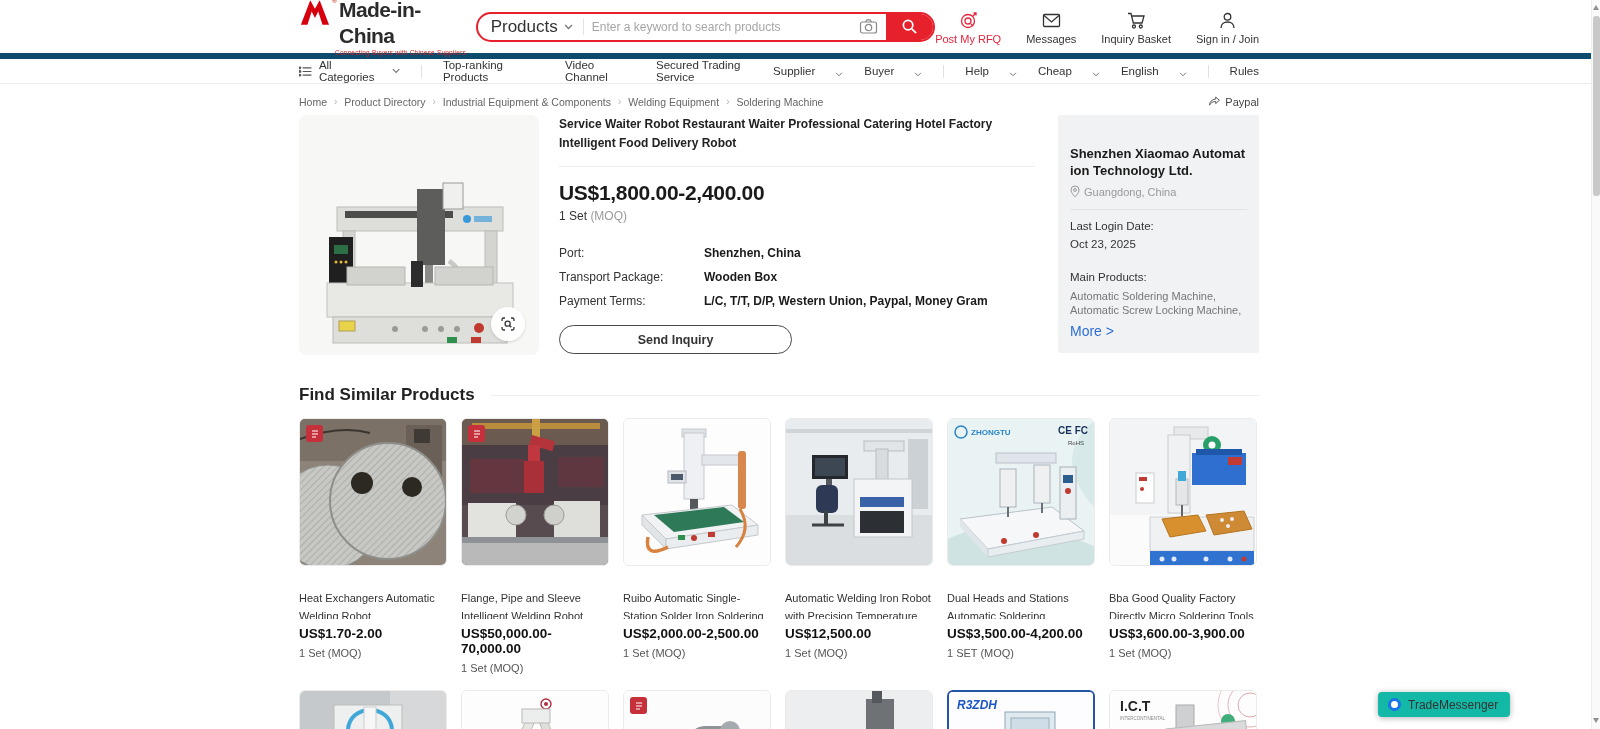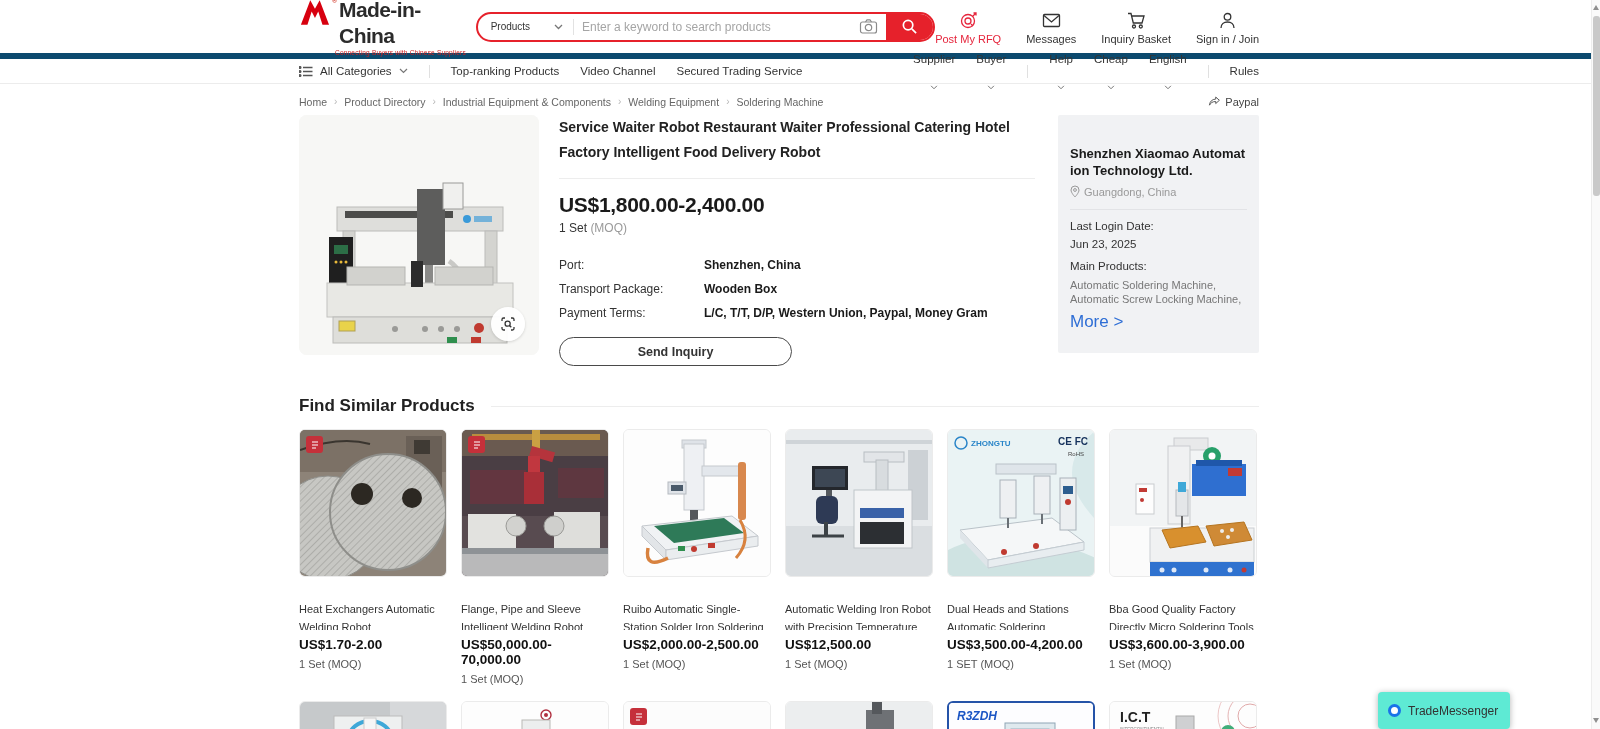"Products" .search-cat { font-size: 10px -> 17px; gap: 24px -> 6px }
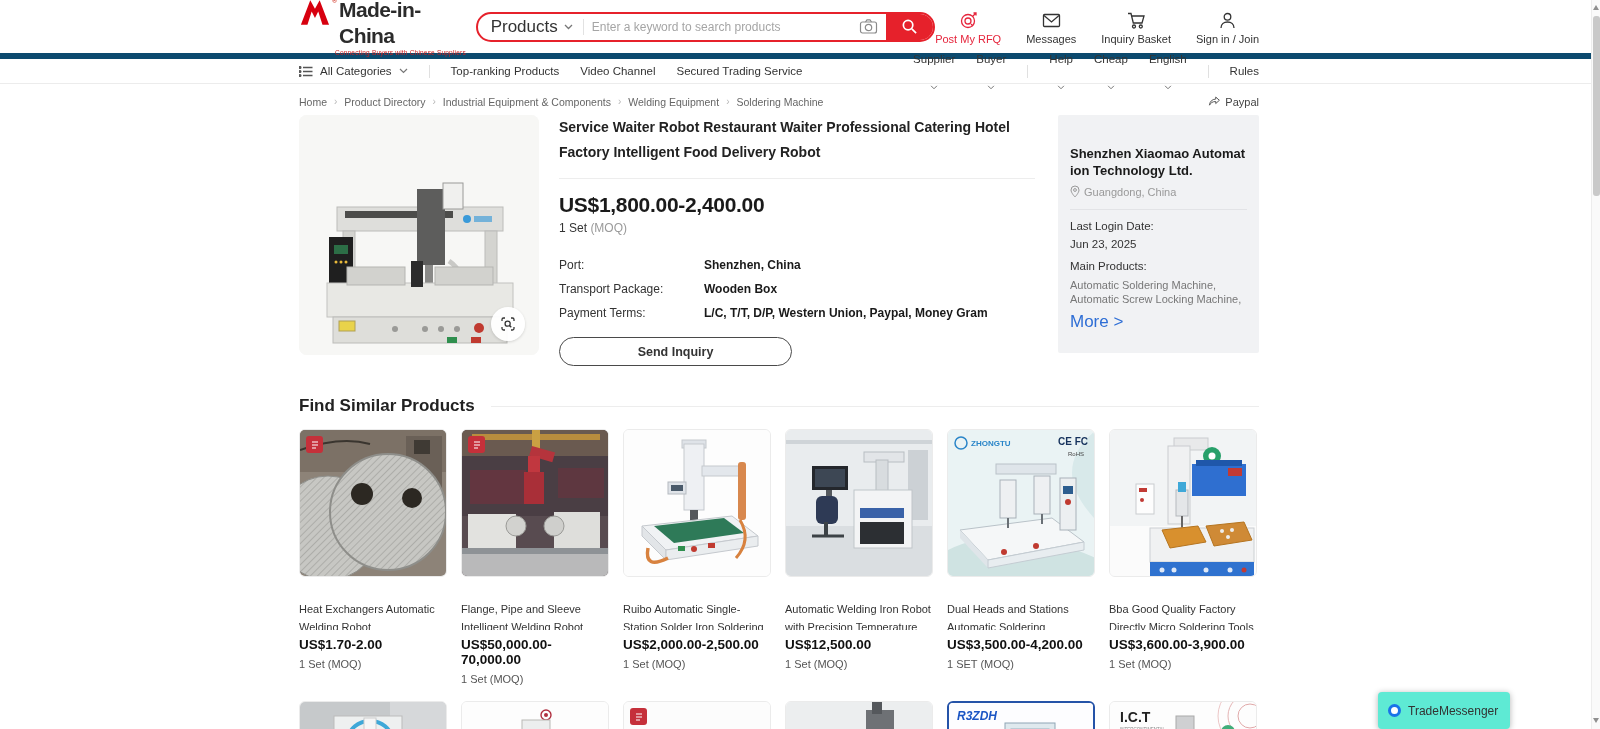"Supplier" .withcaret { align-items: center -> flex-end; flex-direction: column -> none }
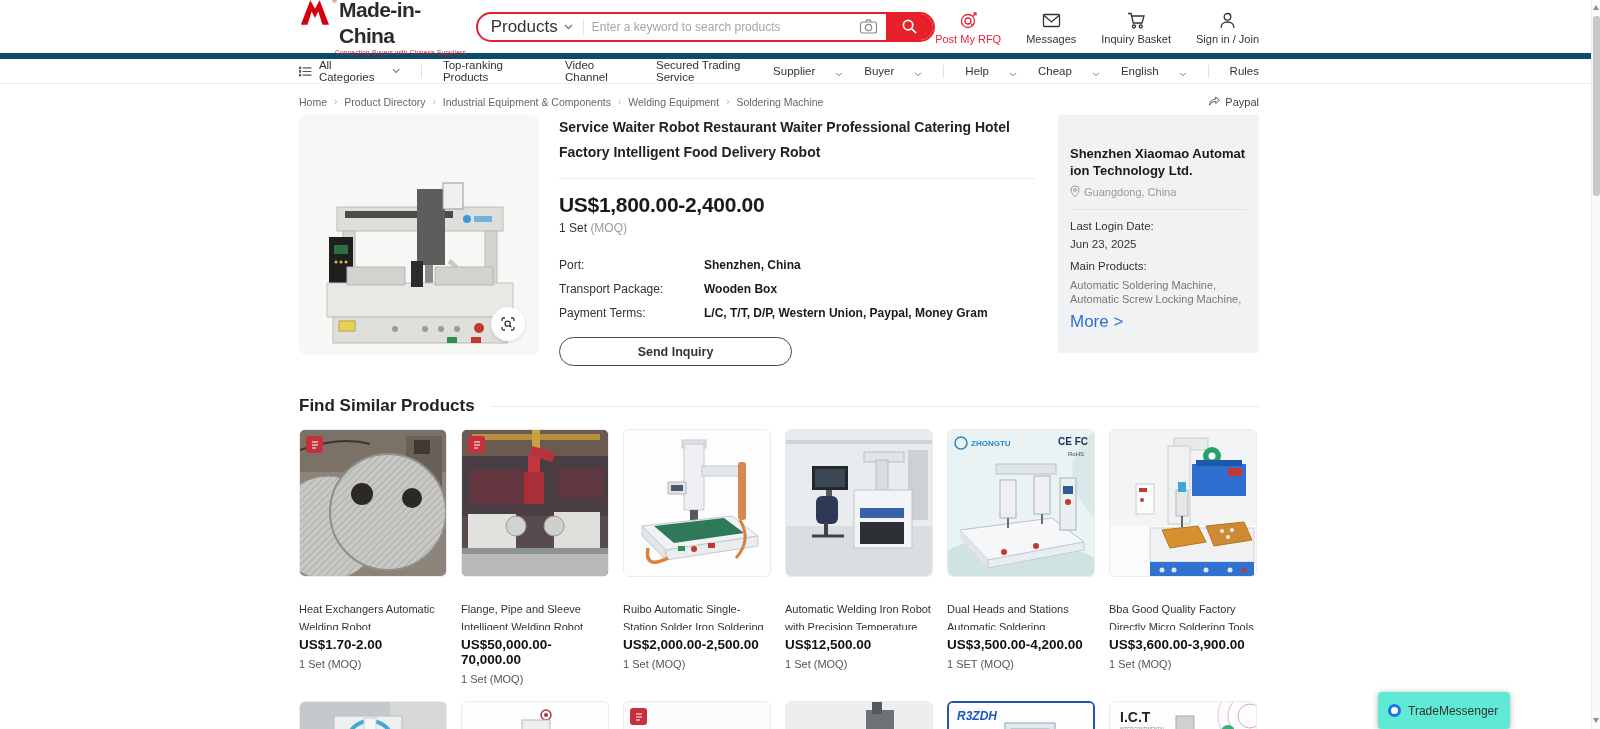"Service Waiter Robot Restaurant Waiter" .prod-title { font-size: 14px -> 12px; line-height: 25px -> 19px }
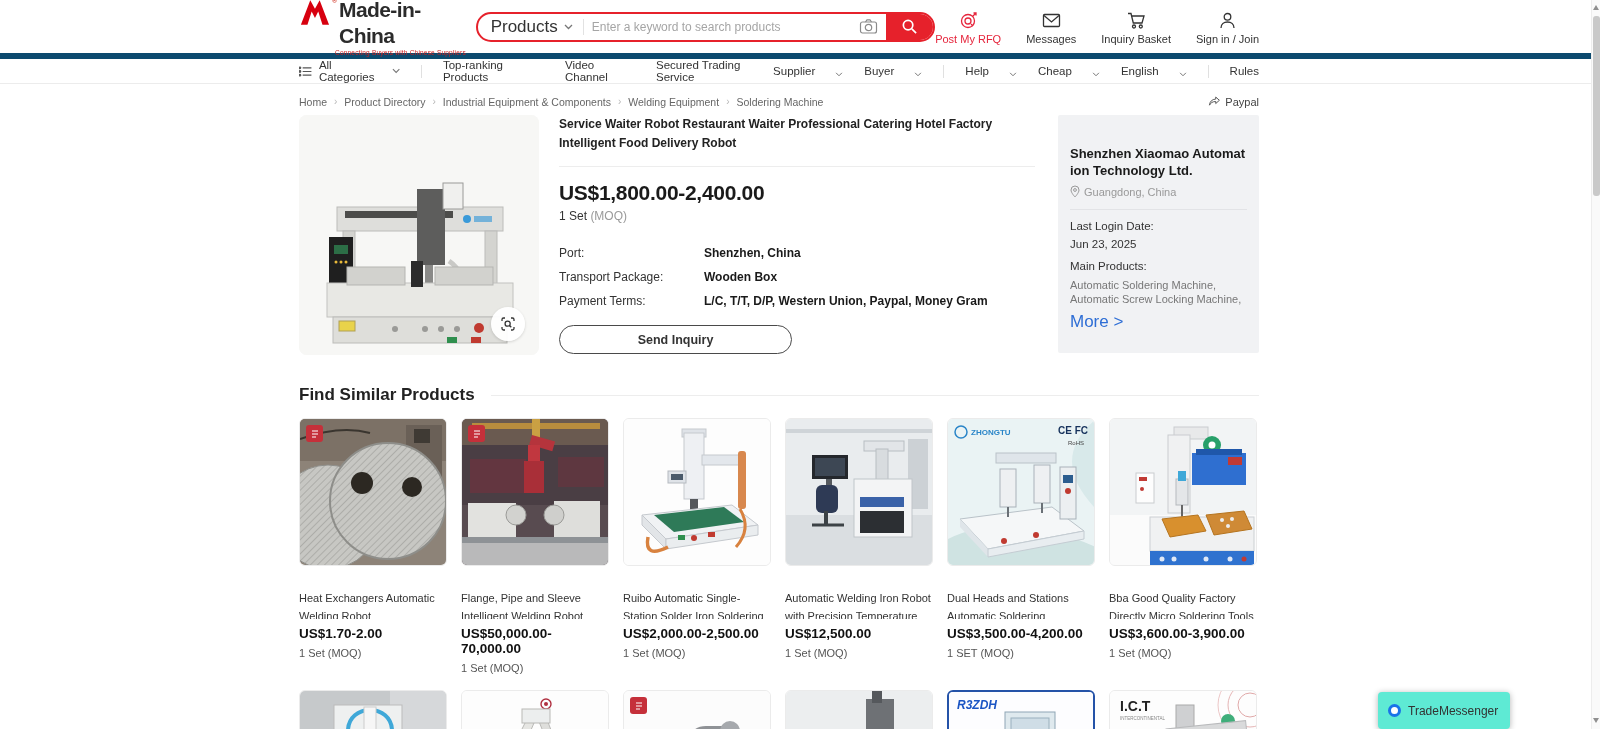"Jun 23, 2025" div.sup-value { text: Jun -> Oct }
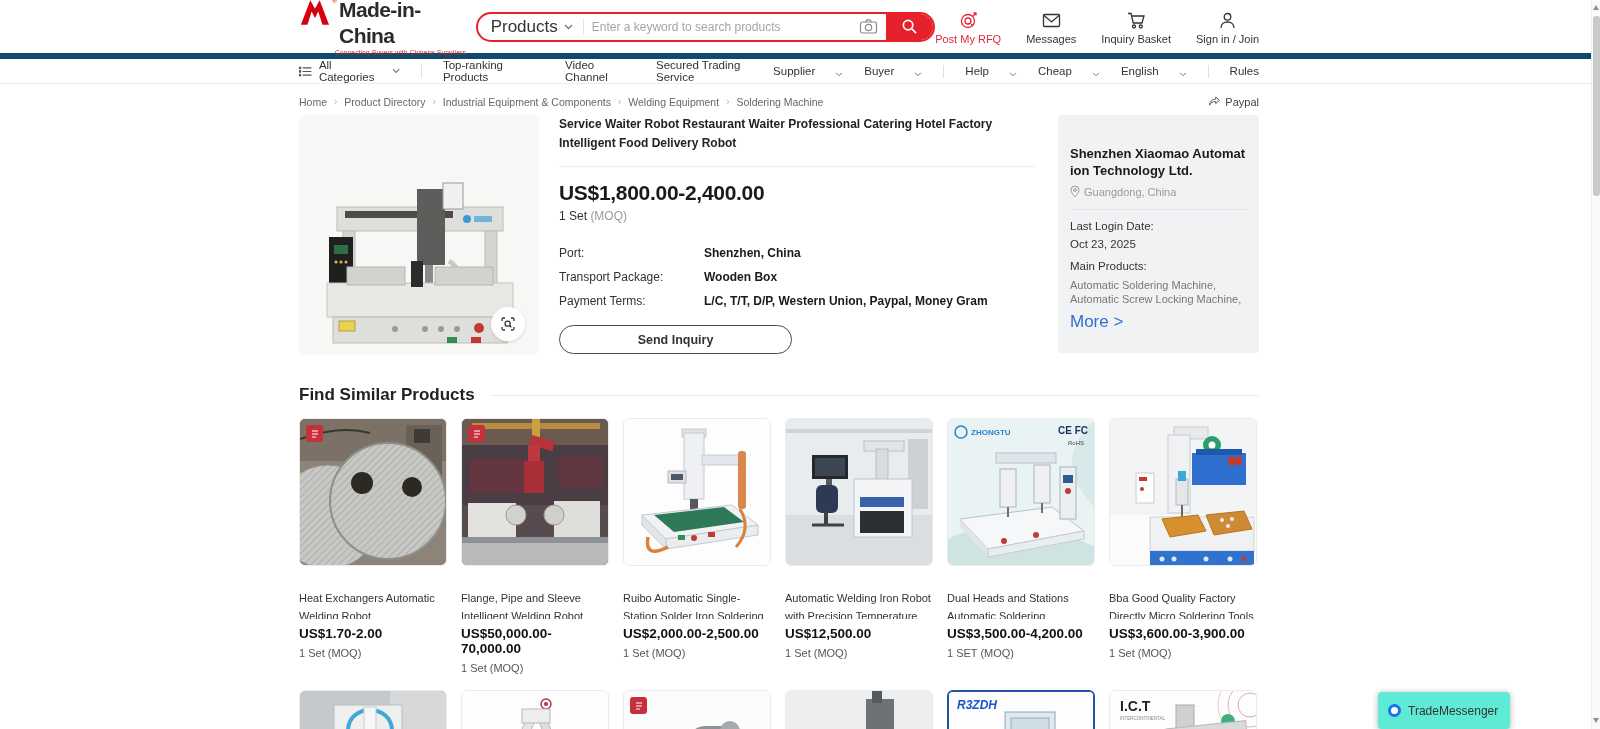"Main Products:" .sup-products-label { margin-top: 10px -> 21px }
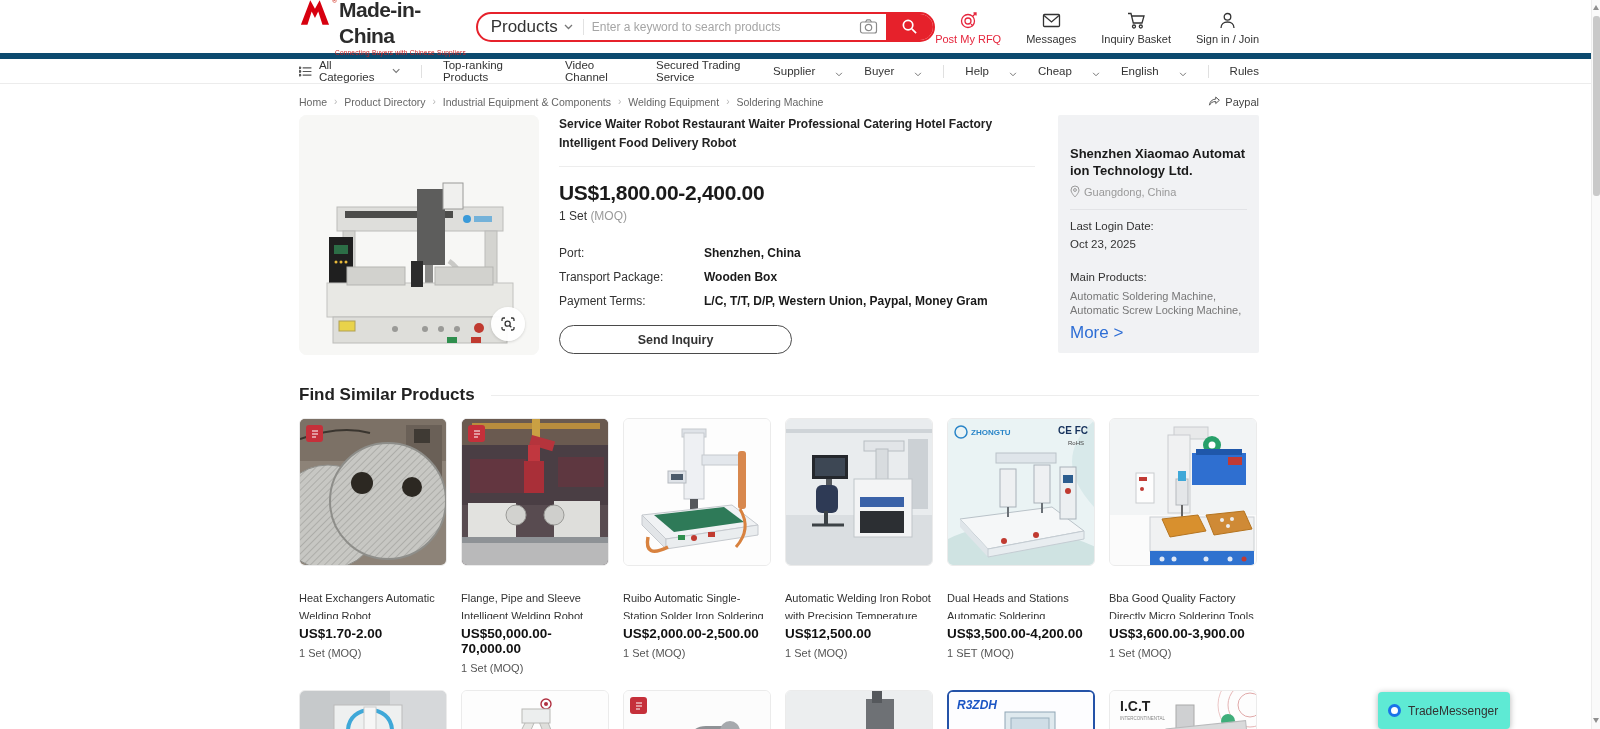"More >" .sup-more { font-size: 17px -> 14px }
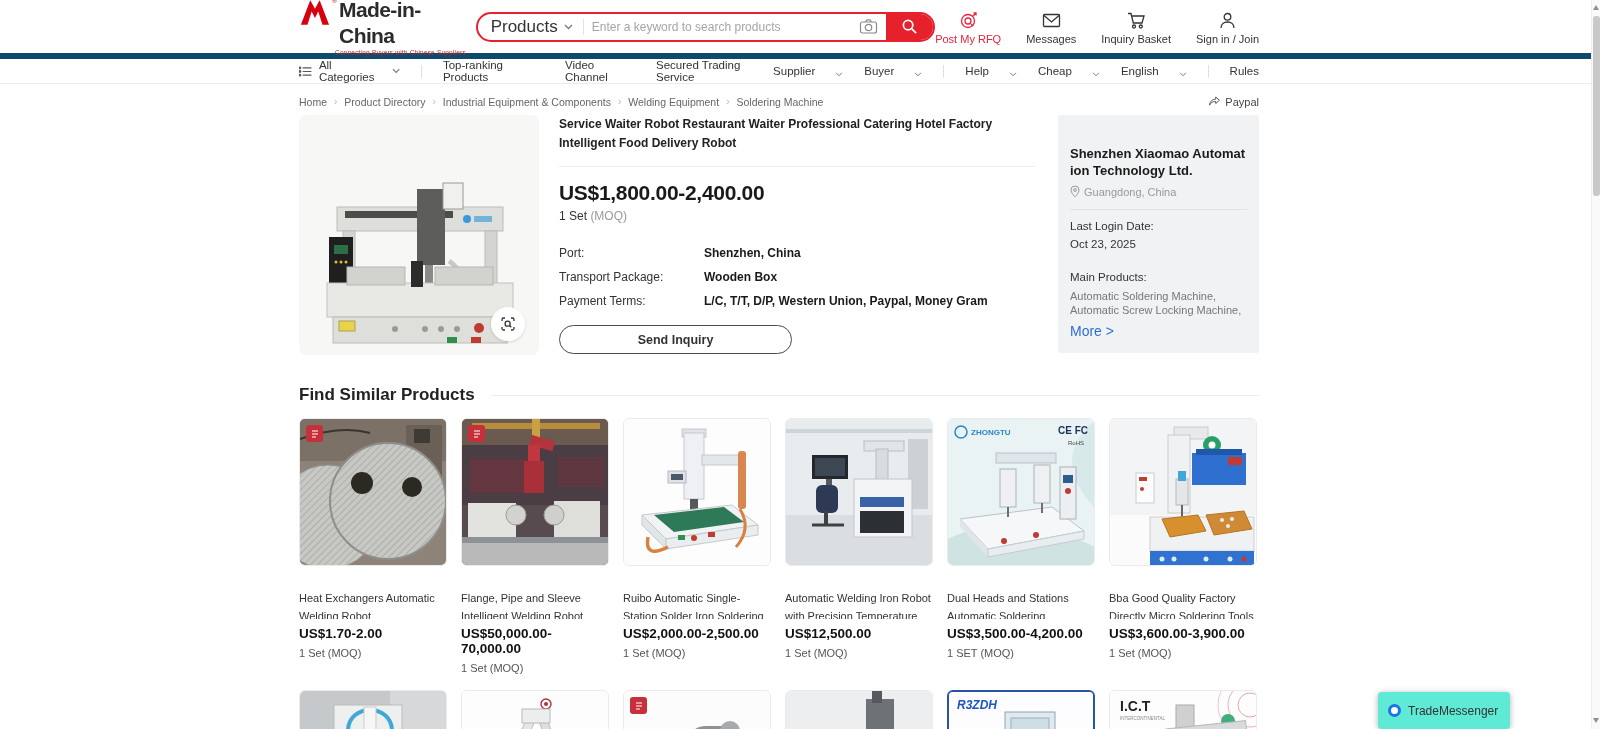"TradeMessenger" .tm { background: #5eead4 -> #14b8a6; height: 37px -> 25px }
